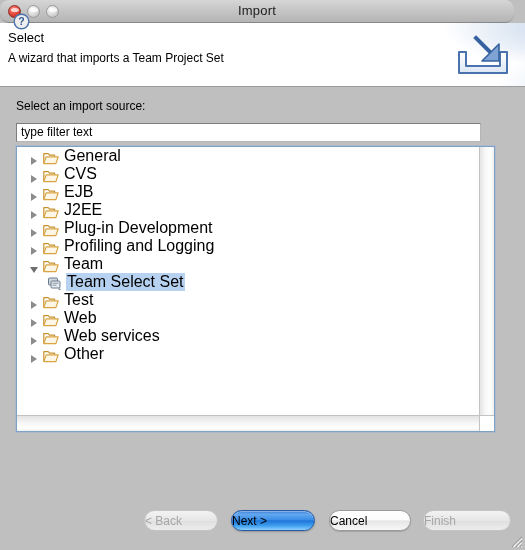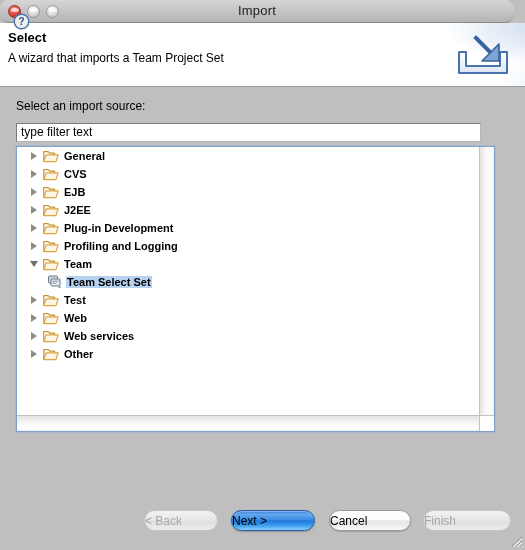"Select" #header .head-title { font-weight: bold -> normal }
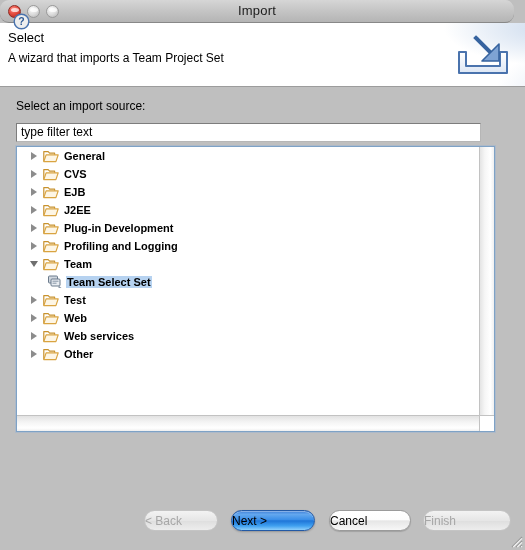"General" .tree-row { align-items: center -> flex-end; font-size: 11px -> 16px; font-weight: bold -> none }
